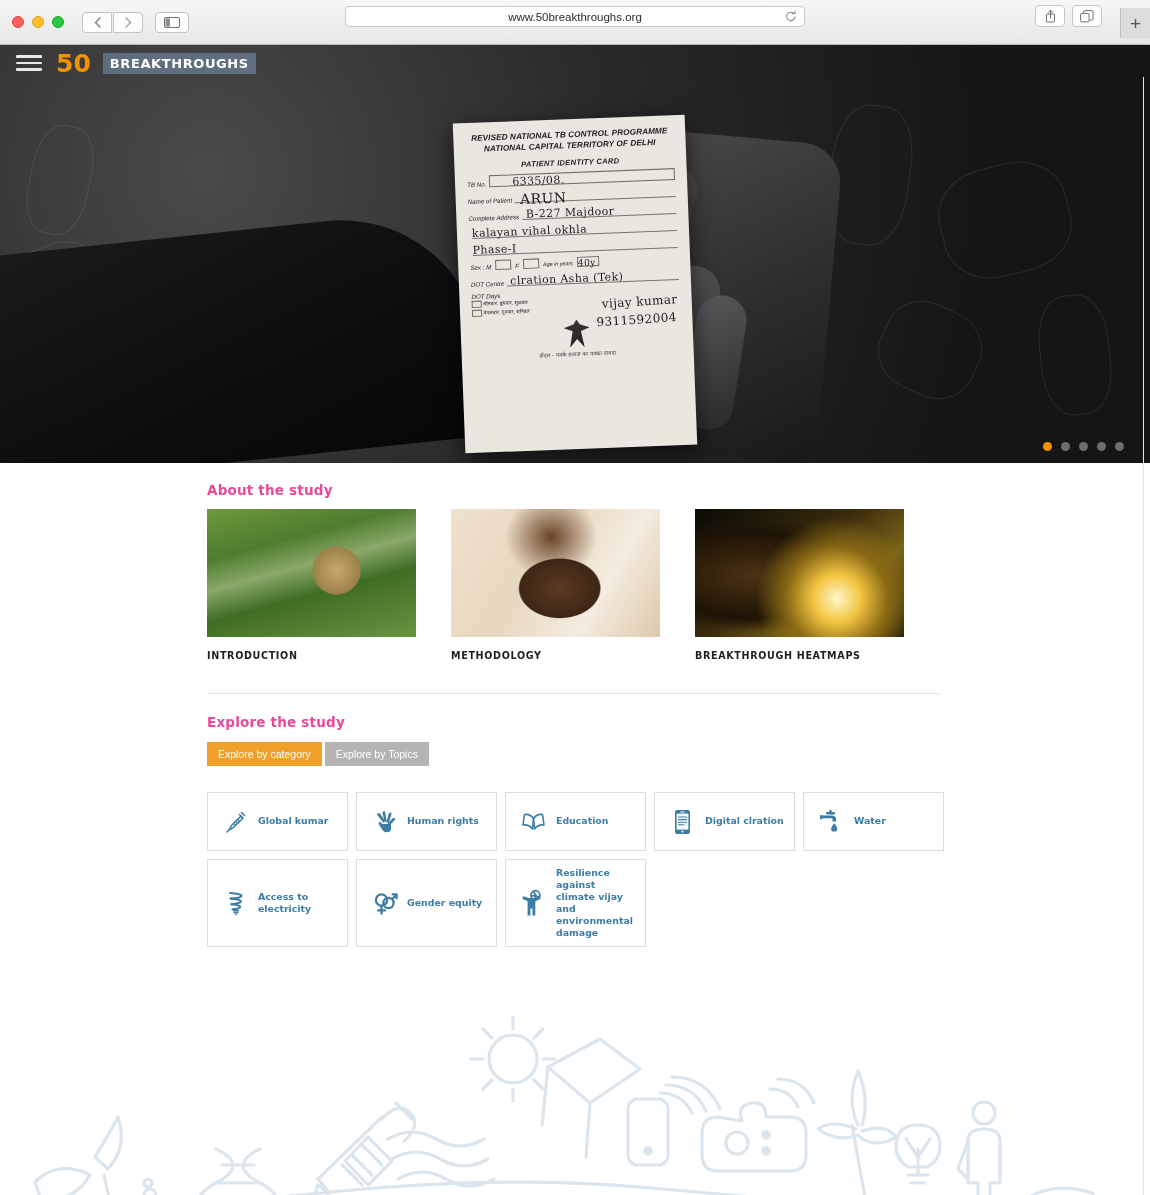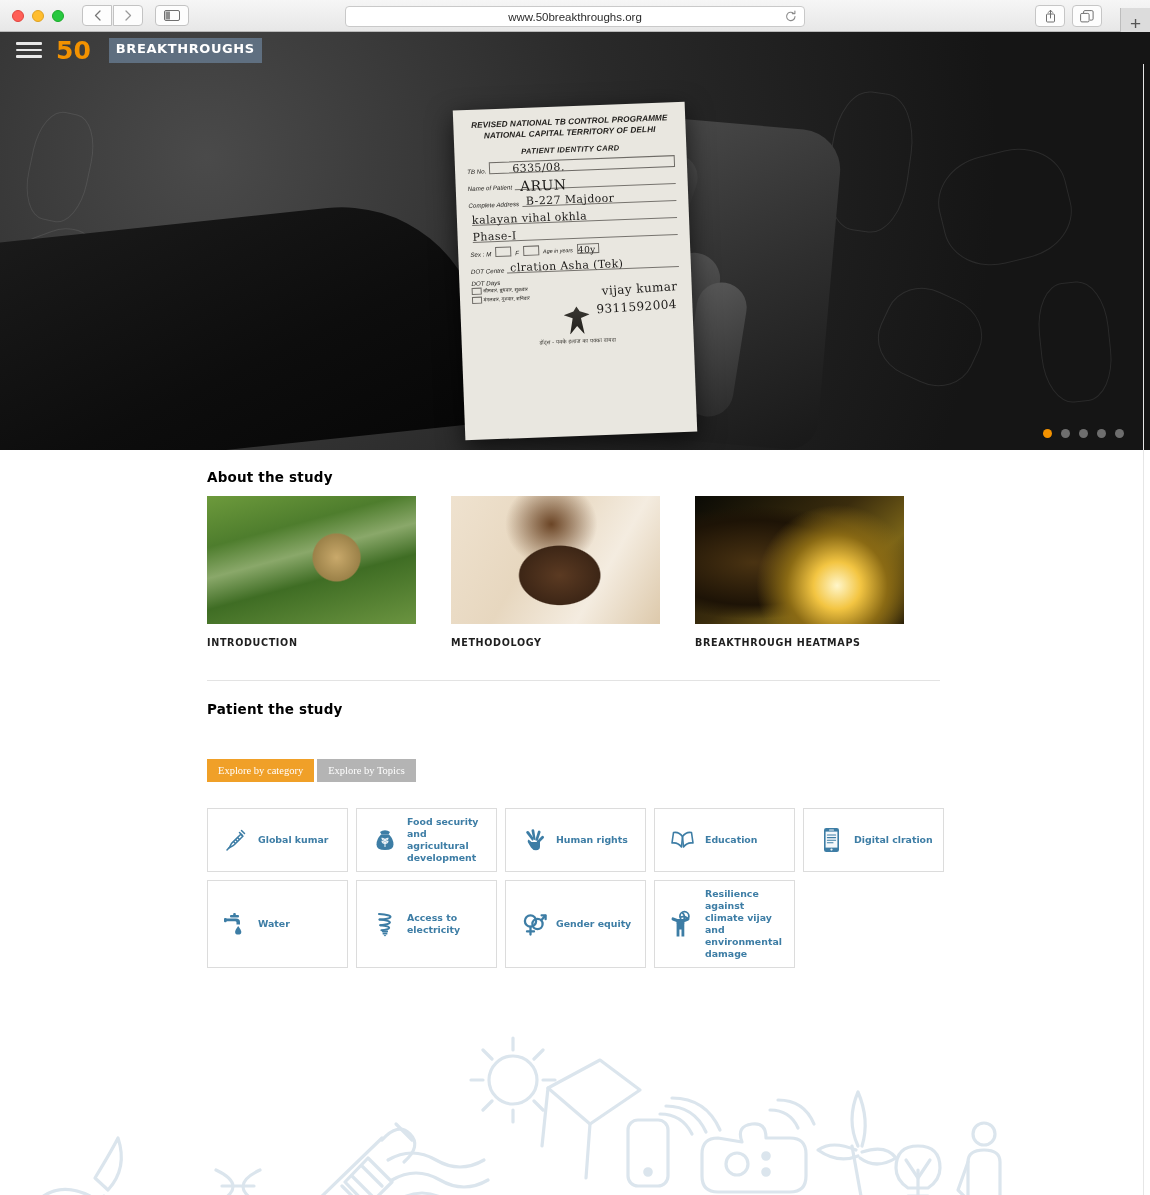"www.50breakthroughs.org" .chrome-bar { height: 32px -> 45px }
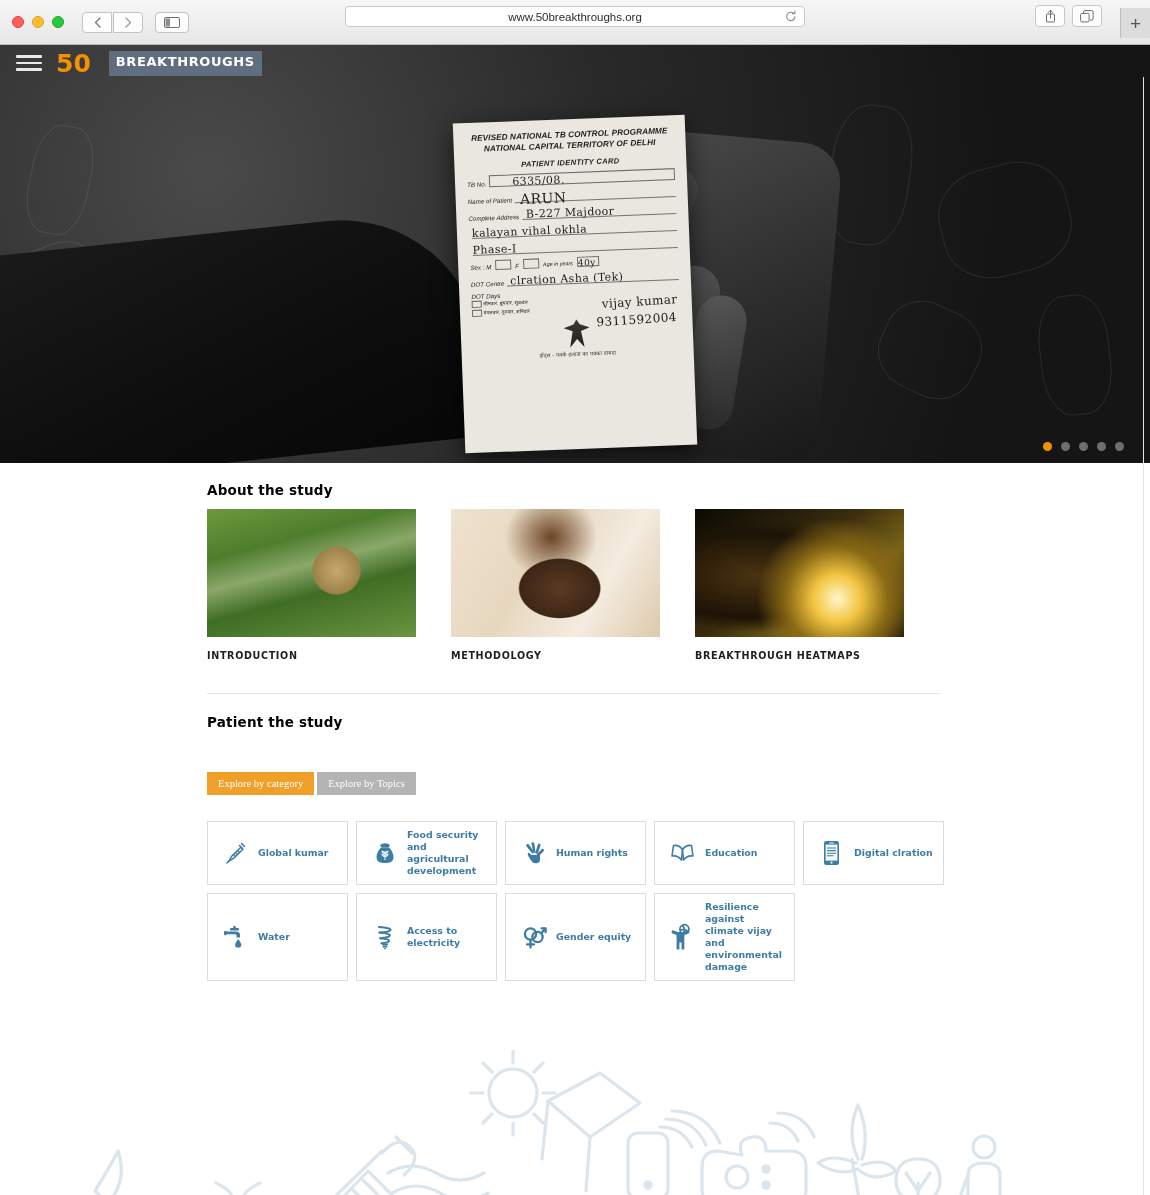"50" .logo-wrap { align-items: none -> center; gap: 18px -> 12px }
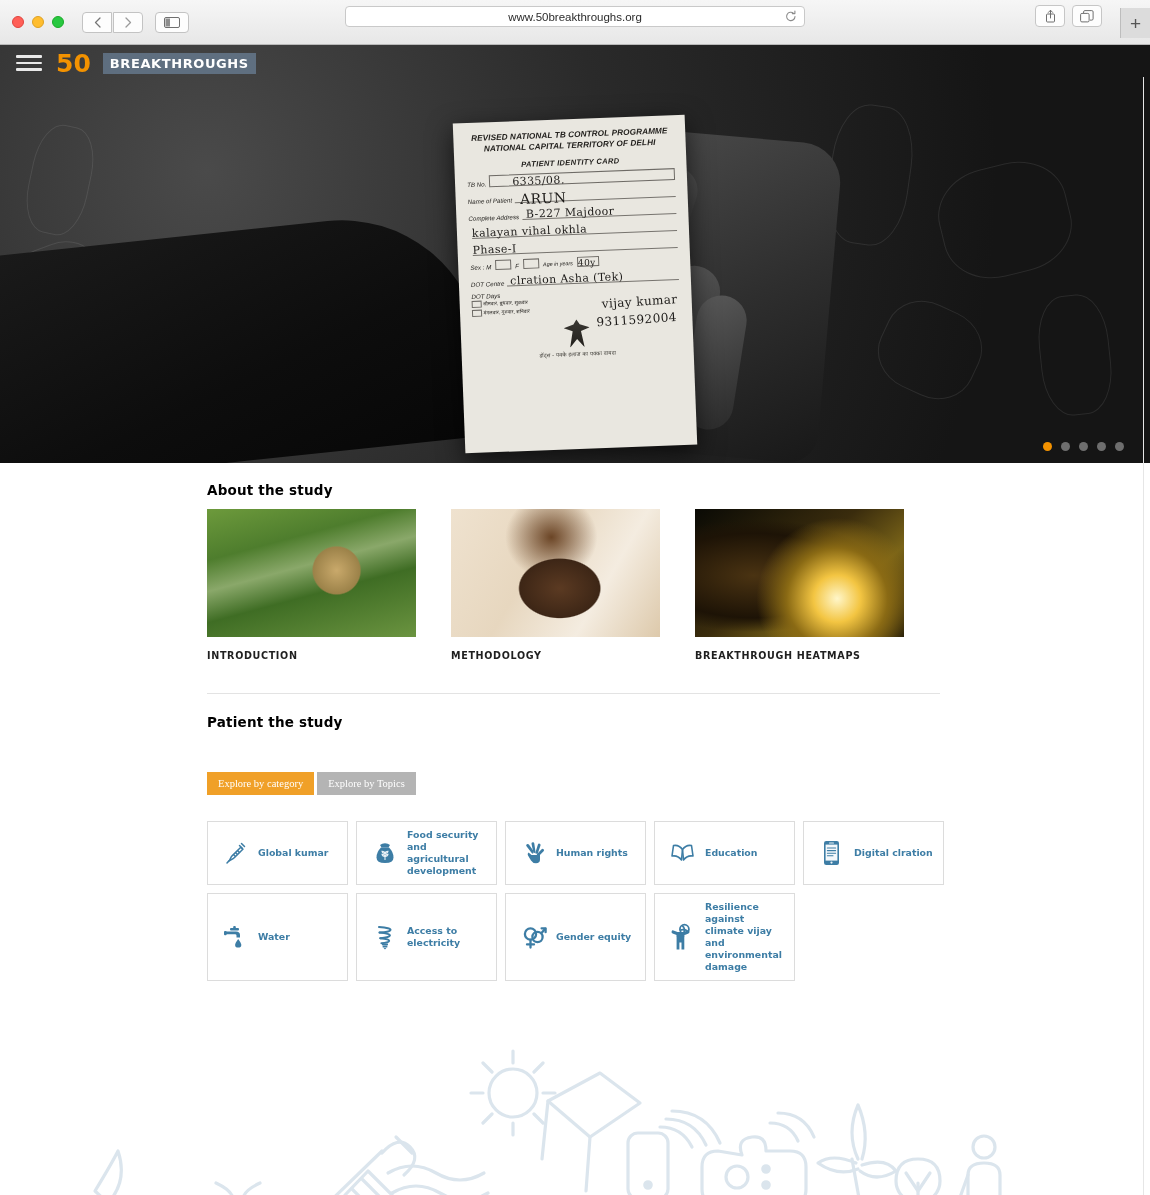"About the study" .sec-title { color: #000000 -> #ec4899 }
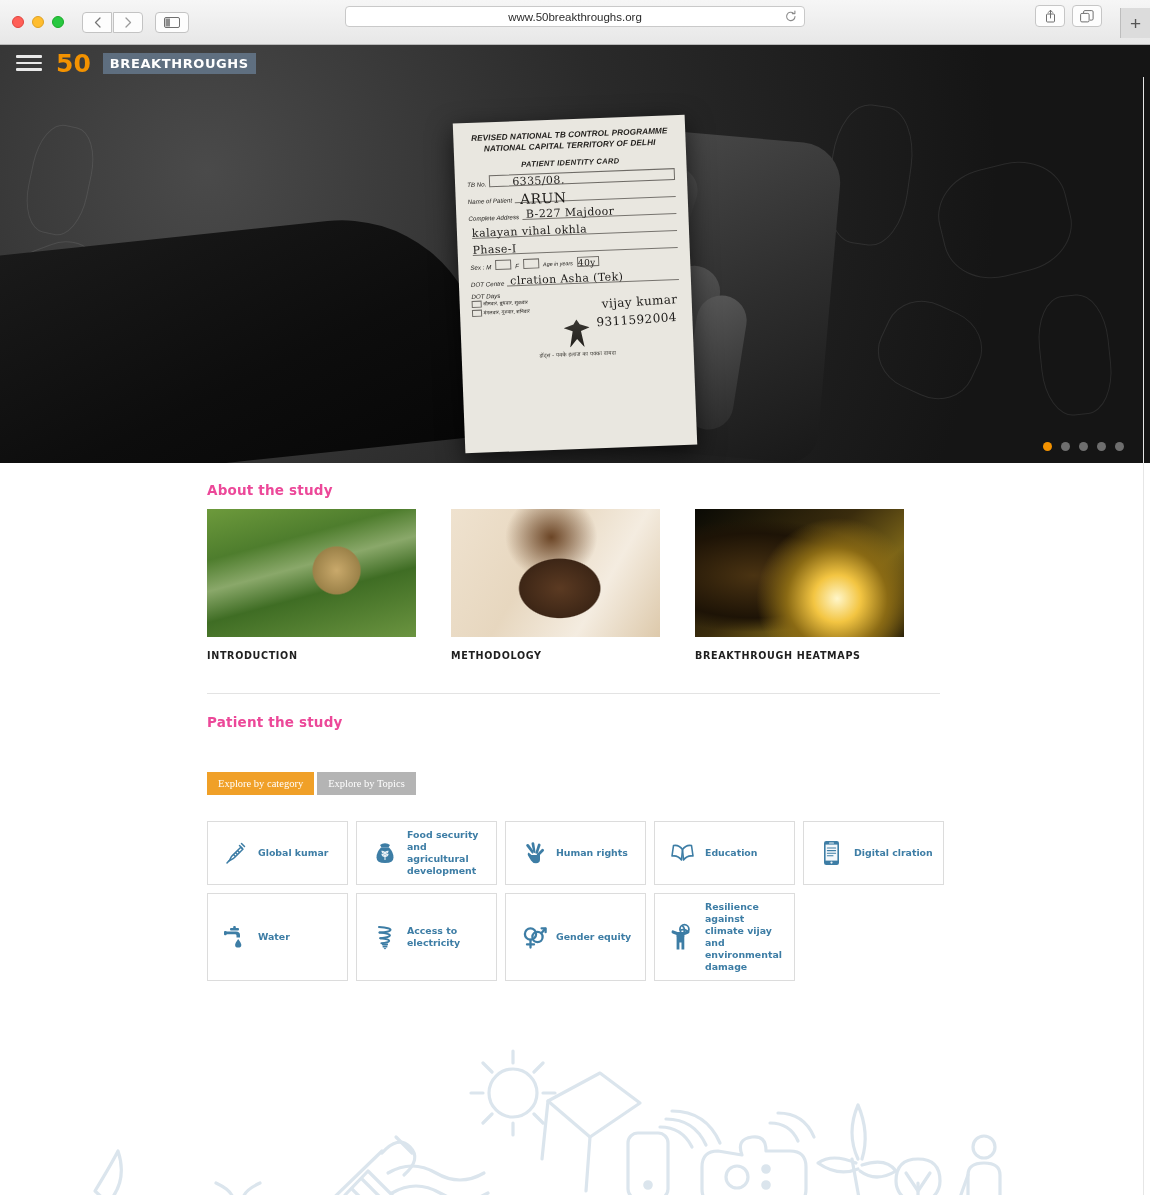"Patient the study" div.sec-title { text: Patient -> Explore }
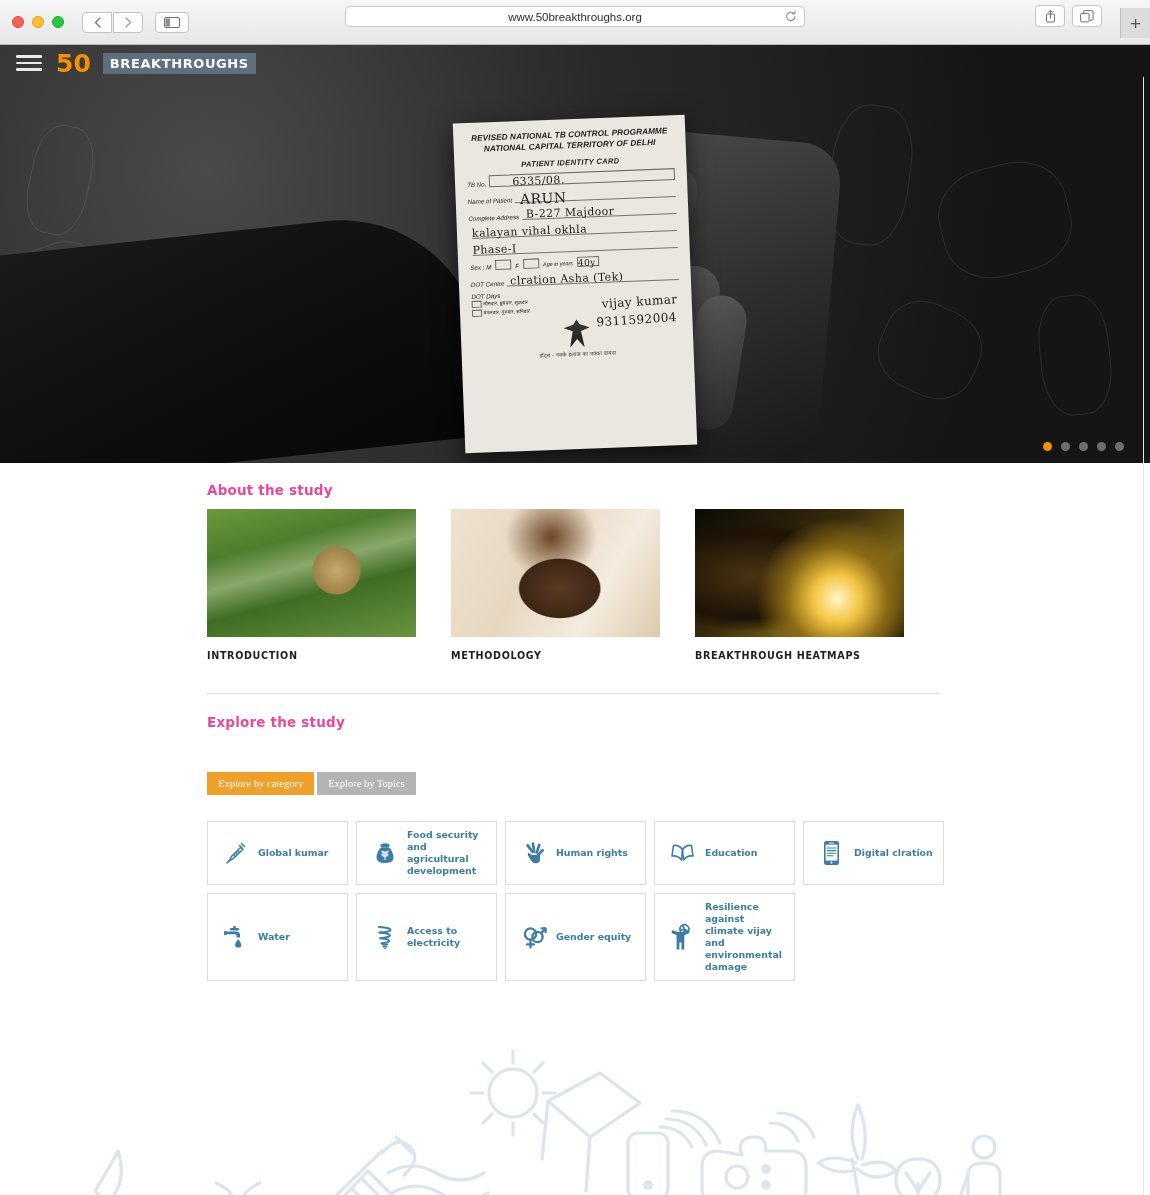"Explore by category" .tab { font-family: Liberation Serif, serif -> Liberation Sans, sans-serif; margin-top: 30px -> none }
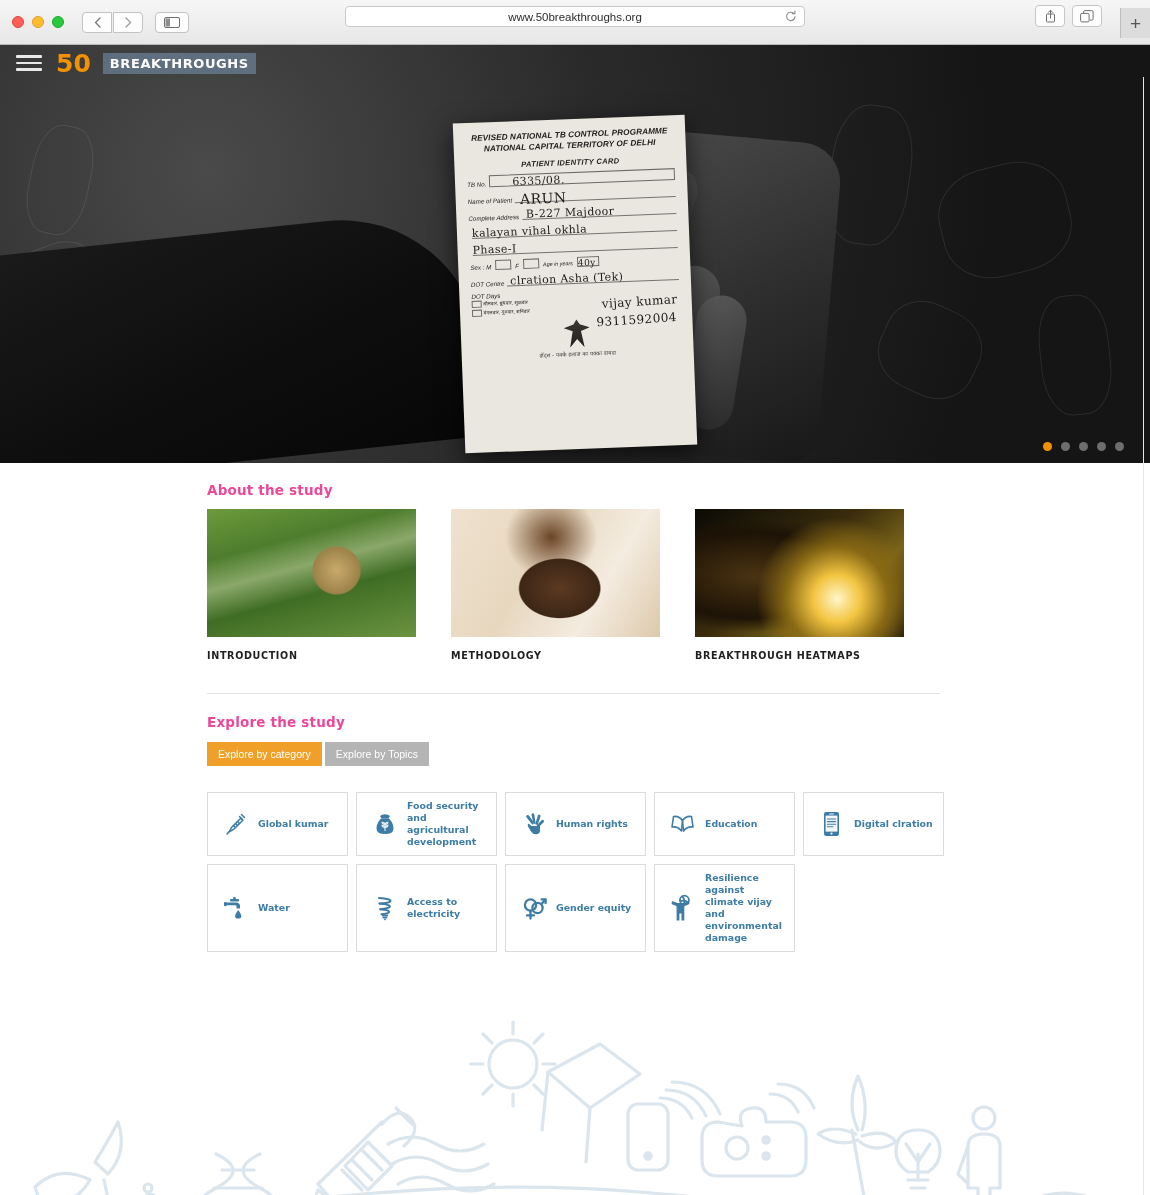"Food security and agricultural" div.cat { html: <div> <span> <svg> <path></path> <path></path> <g> <path></path> <path></path> <path></path> <path></path> <path></path> </g> </svg> </span> <span>Food security and agricultural development</span> </div> -> none }
